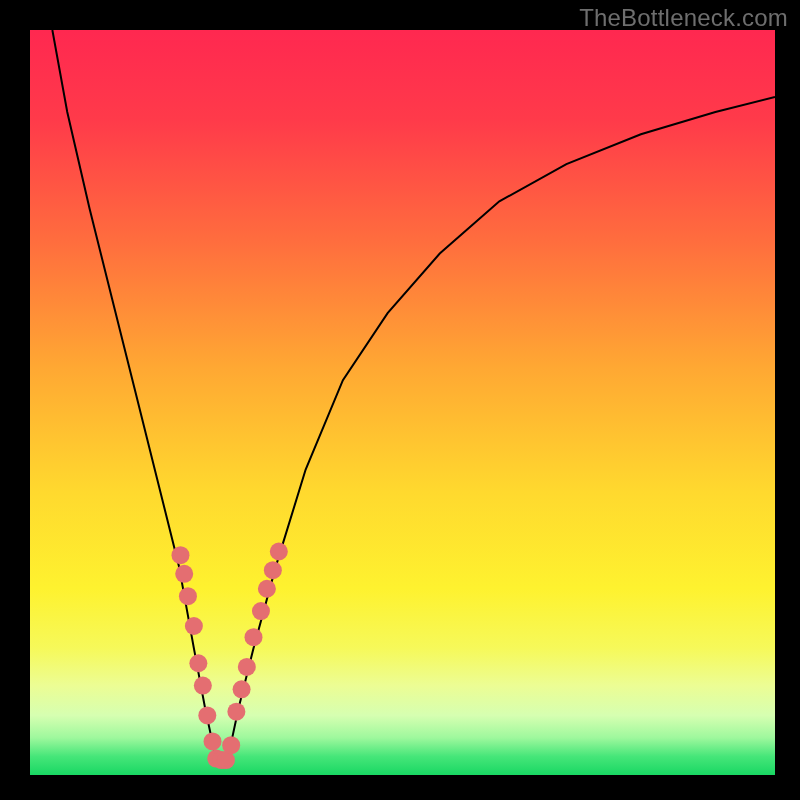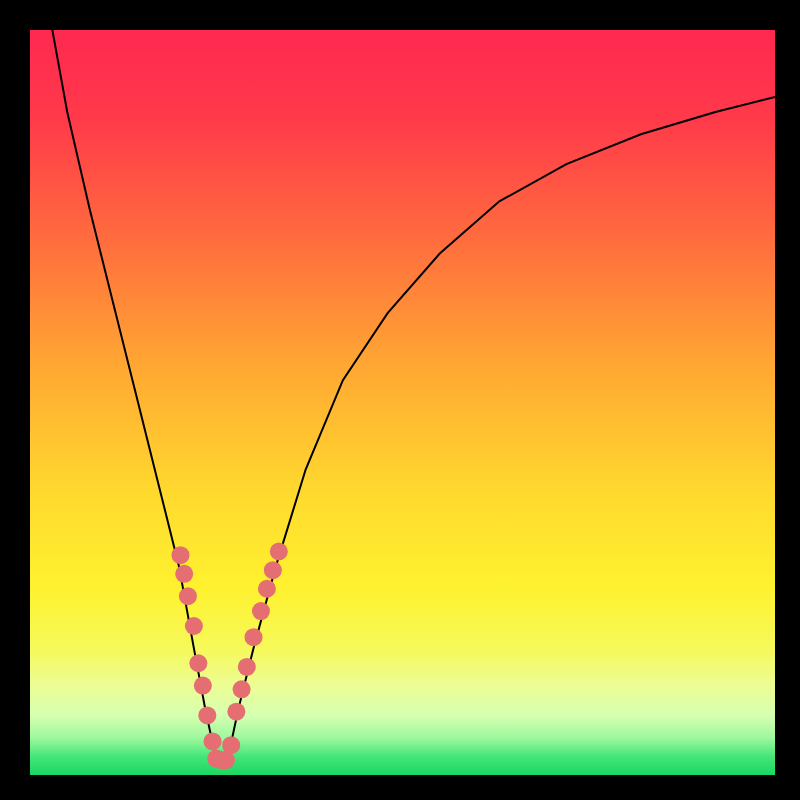"TheBottleneck.com" div.watermark { html: none -> <div>TheBottleneck.com</div> }
